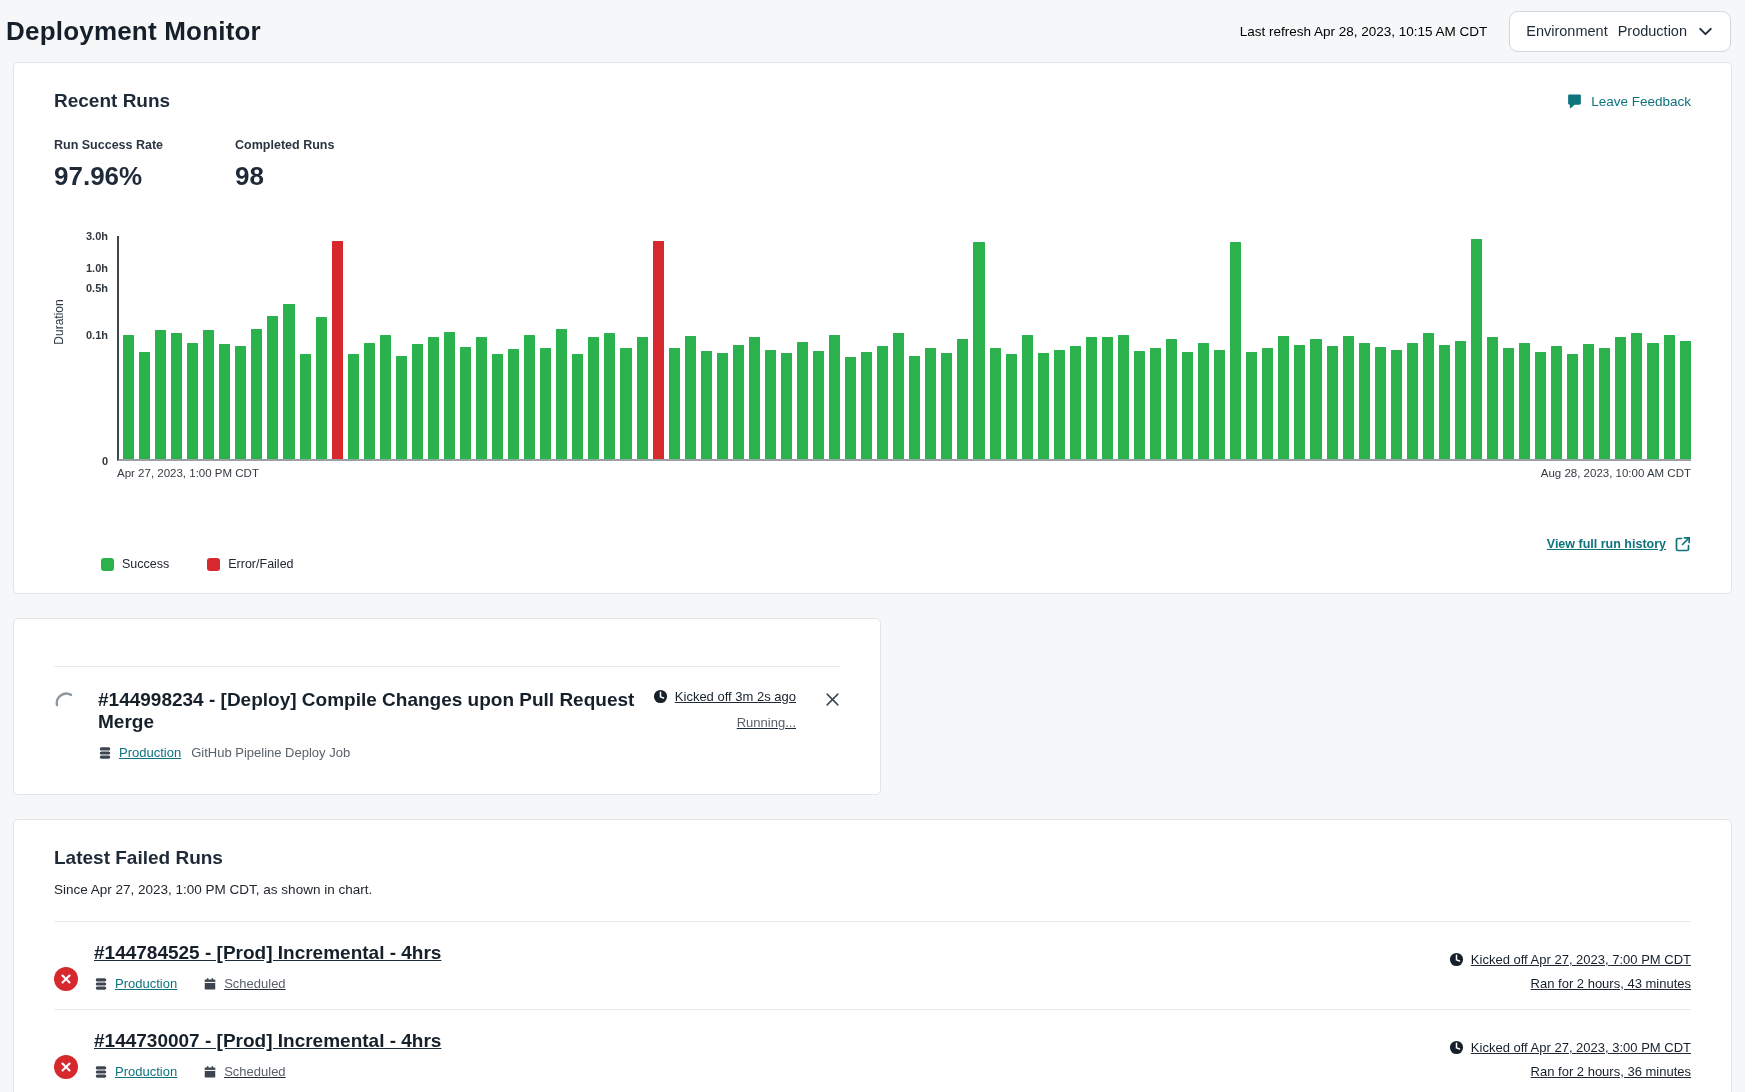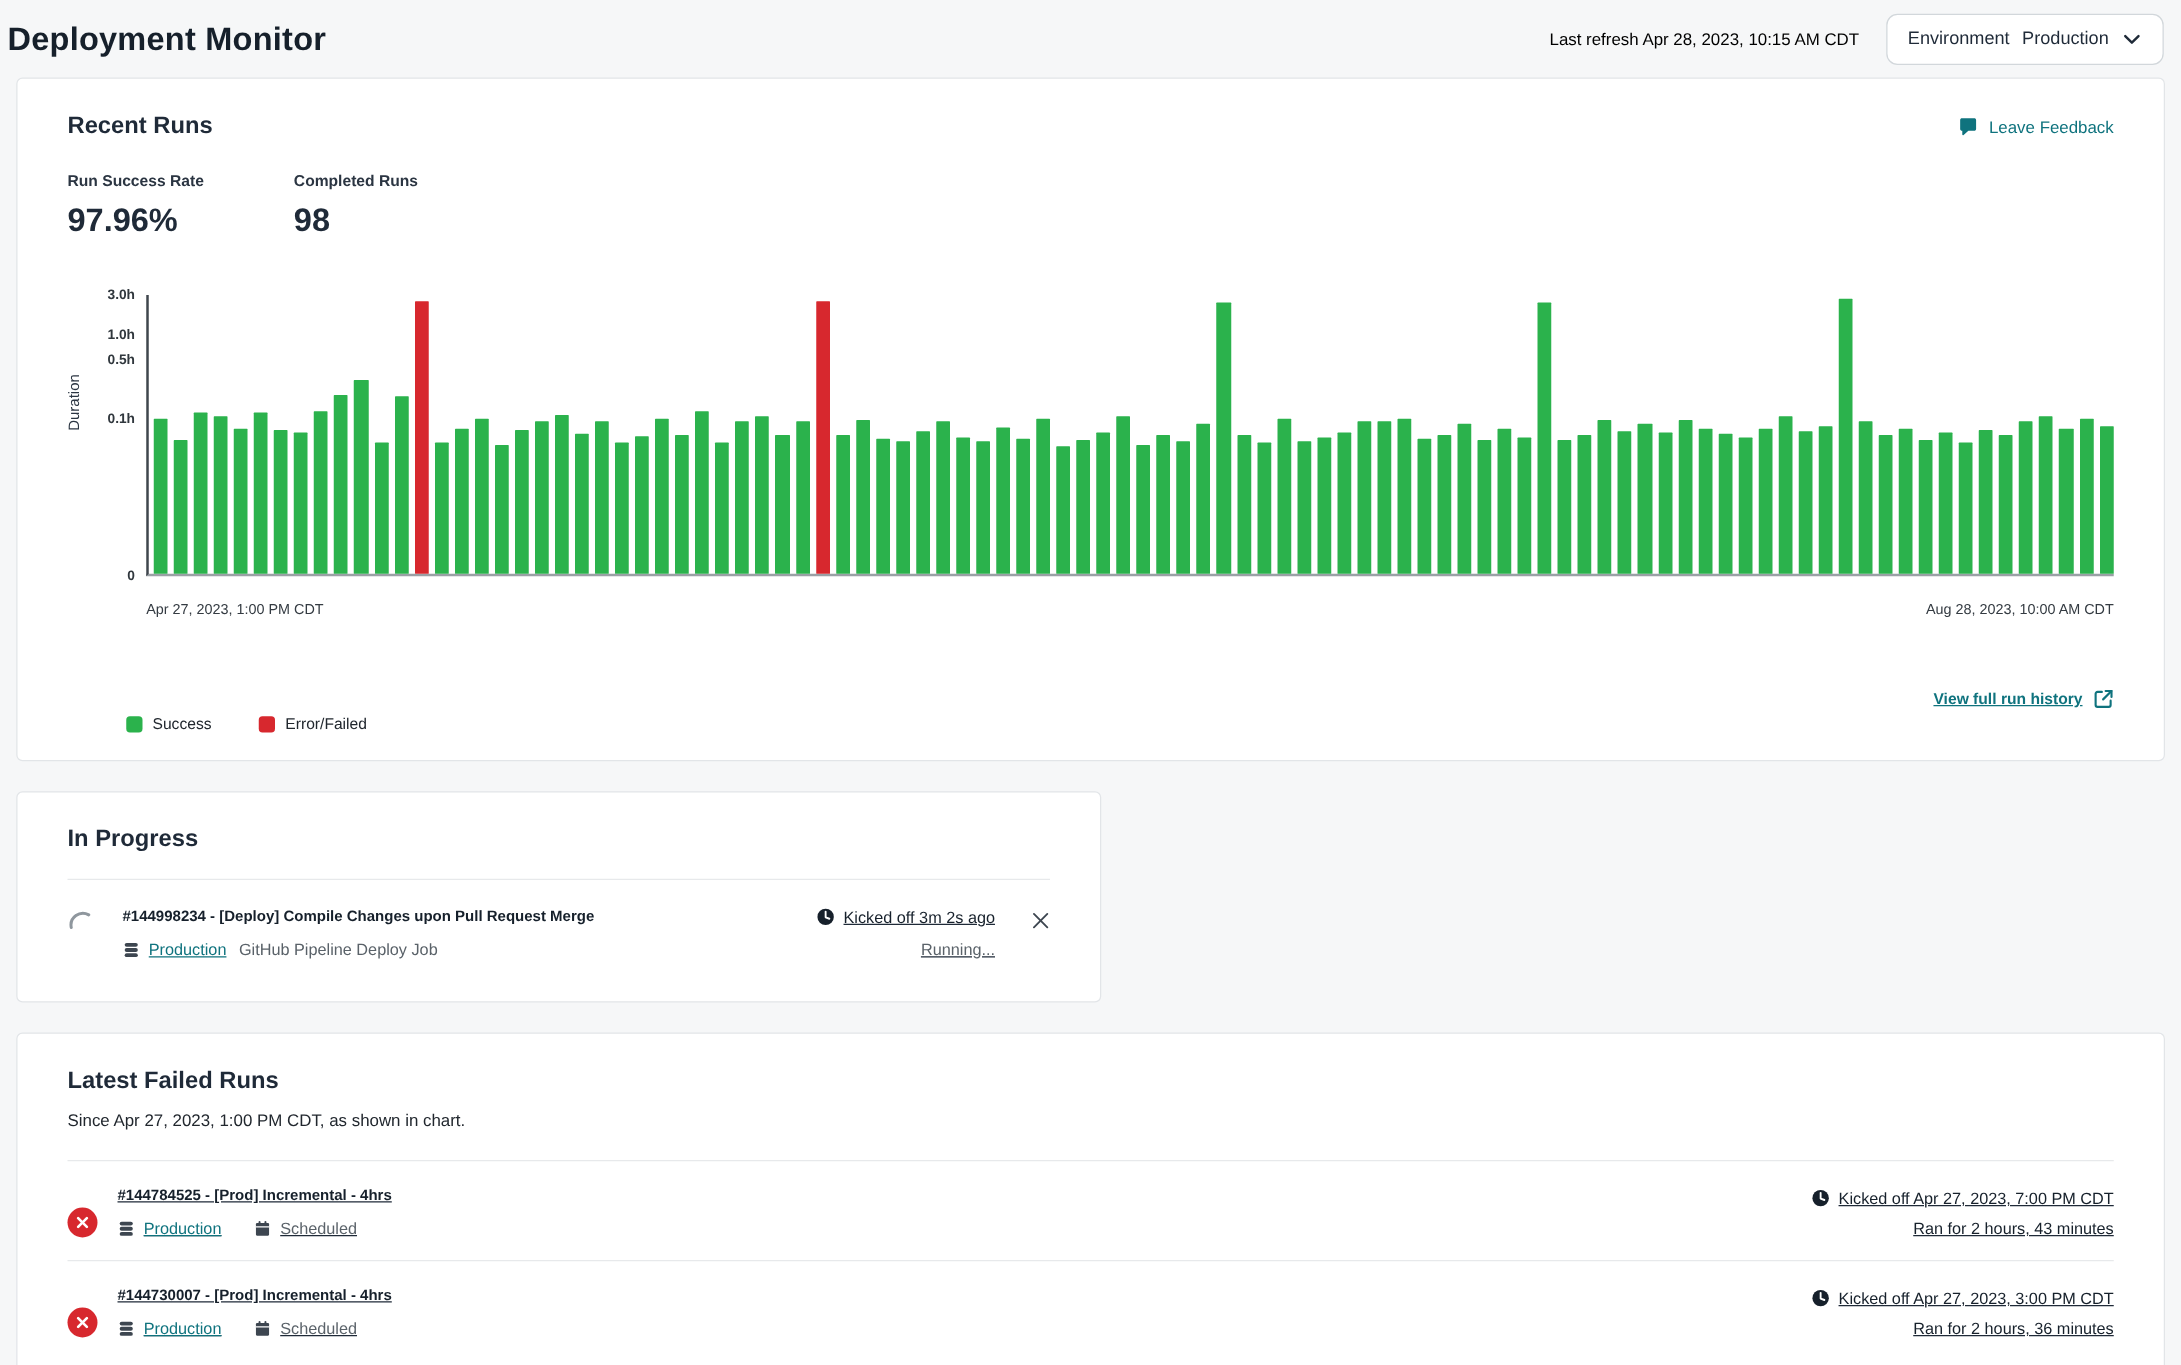"Apr 27, 2023, 1:00 PM" .x-labels { margin-top: 21px -> 6px }
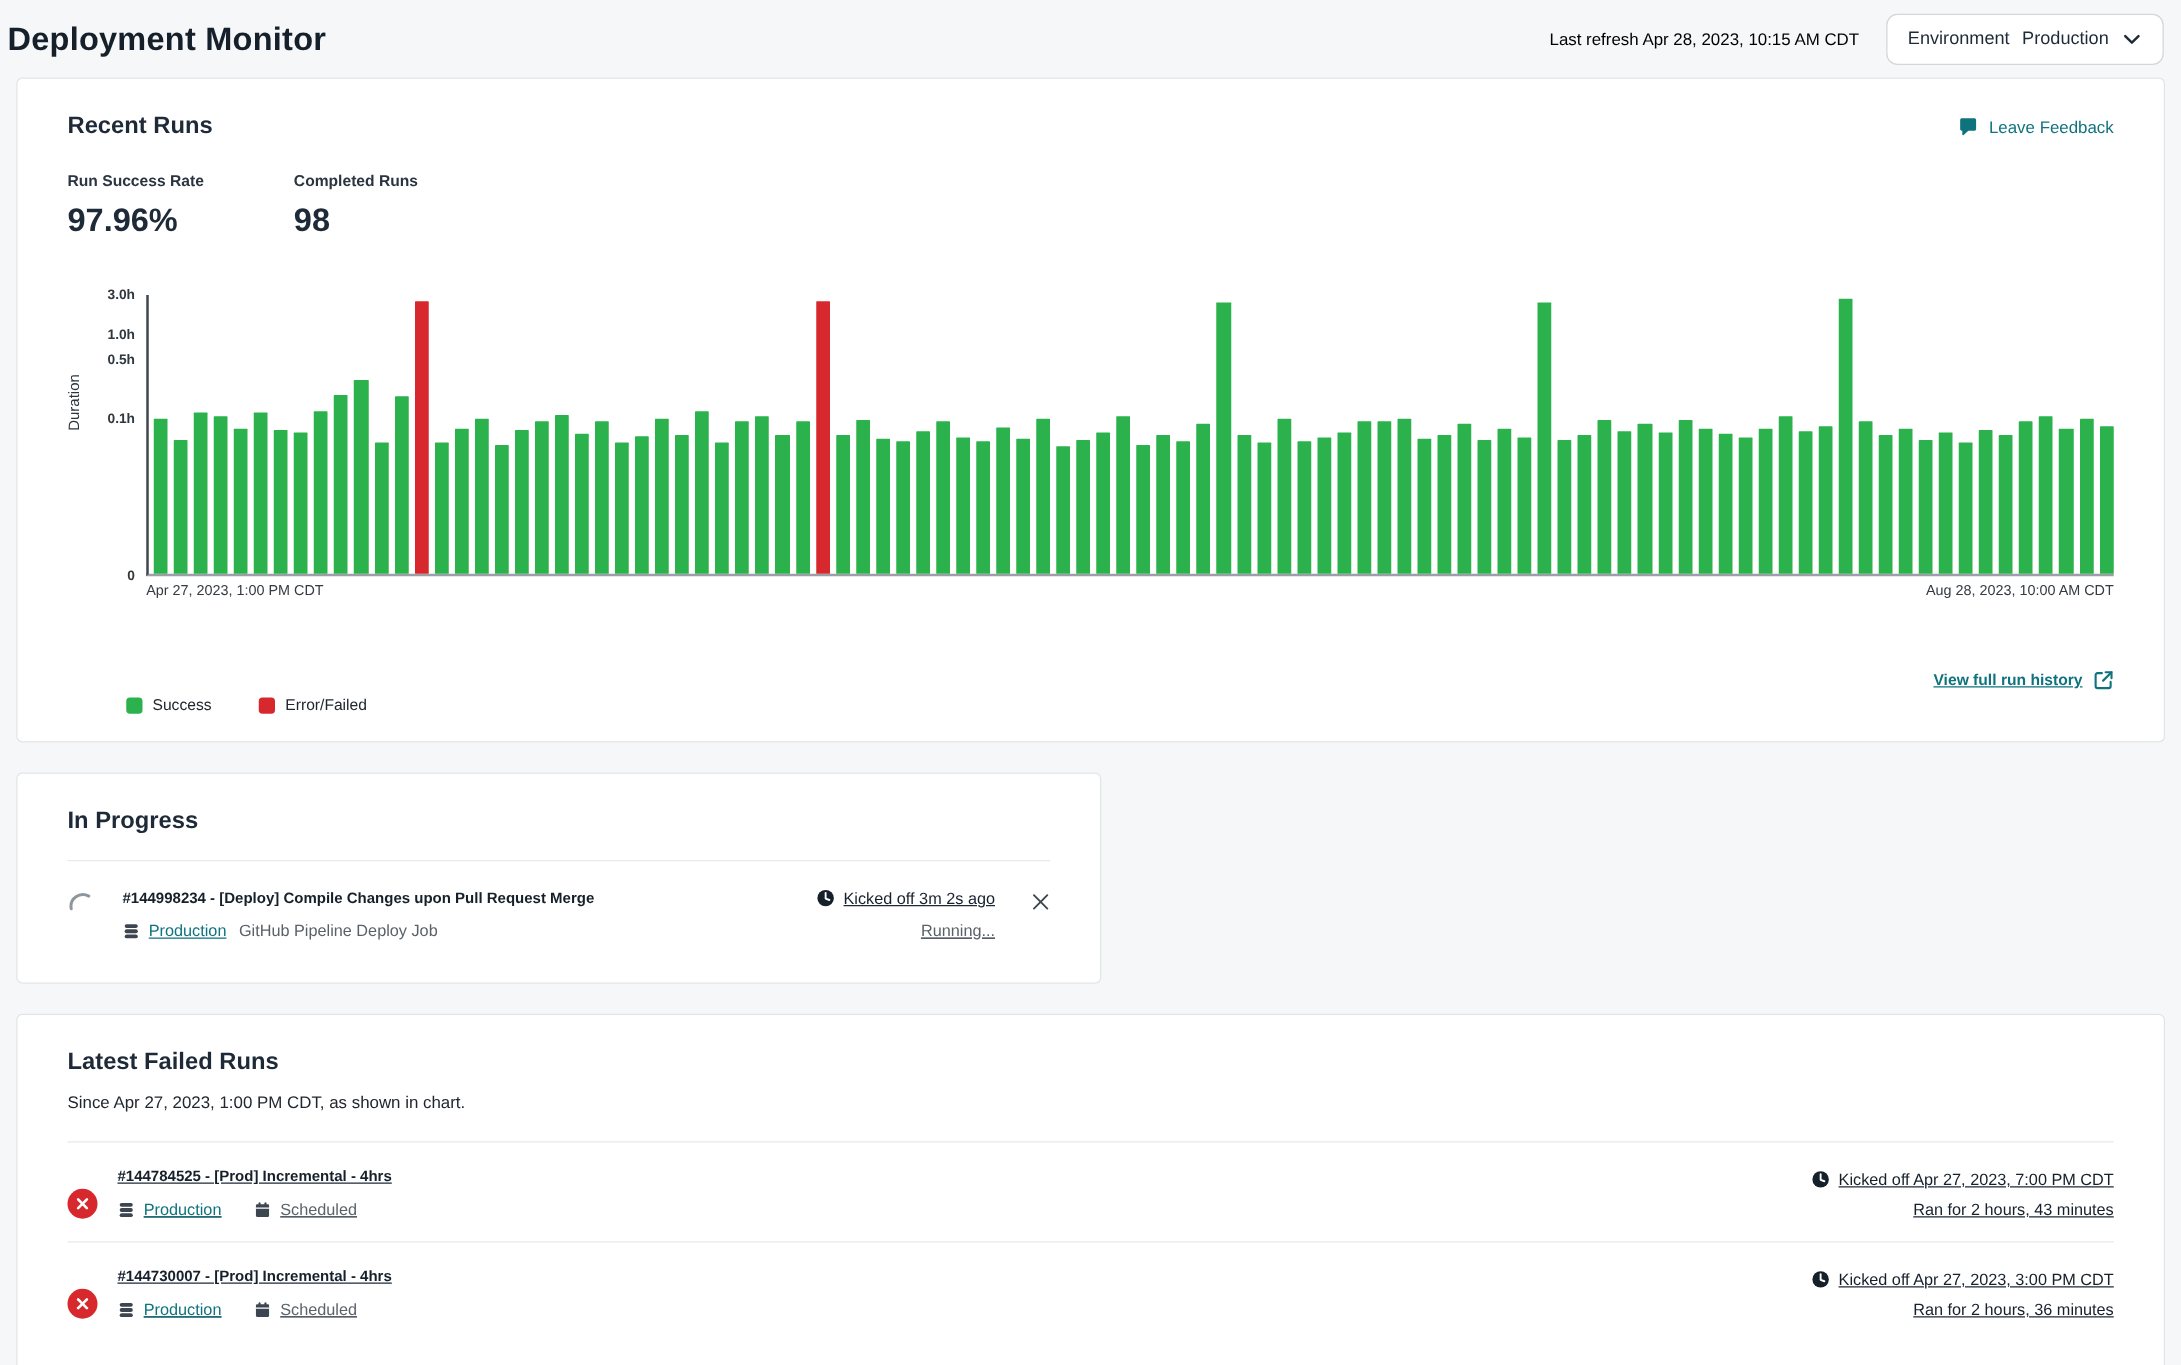"In Progress" h2 { html: <h2>In Progress</h2> -> none }
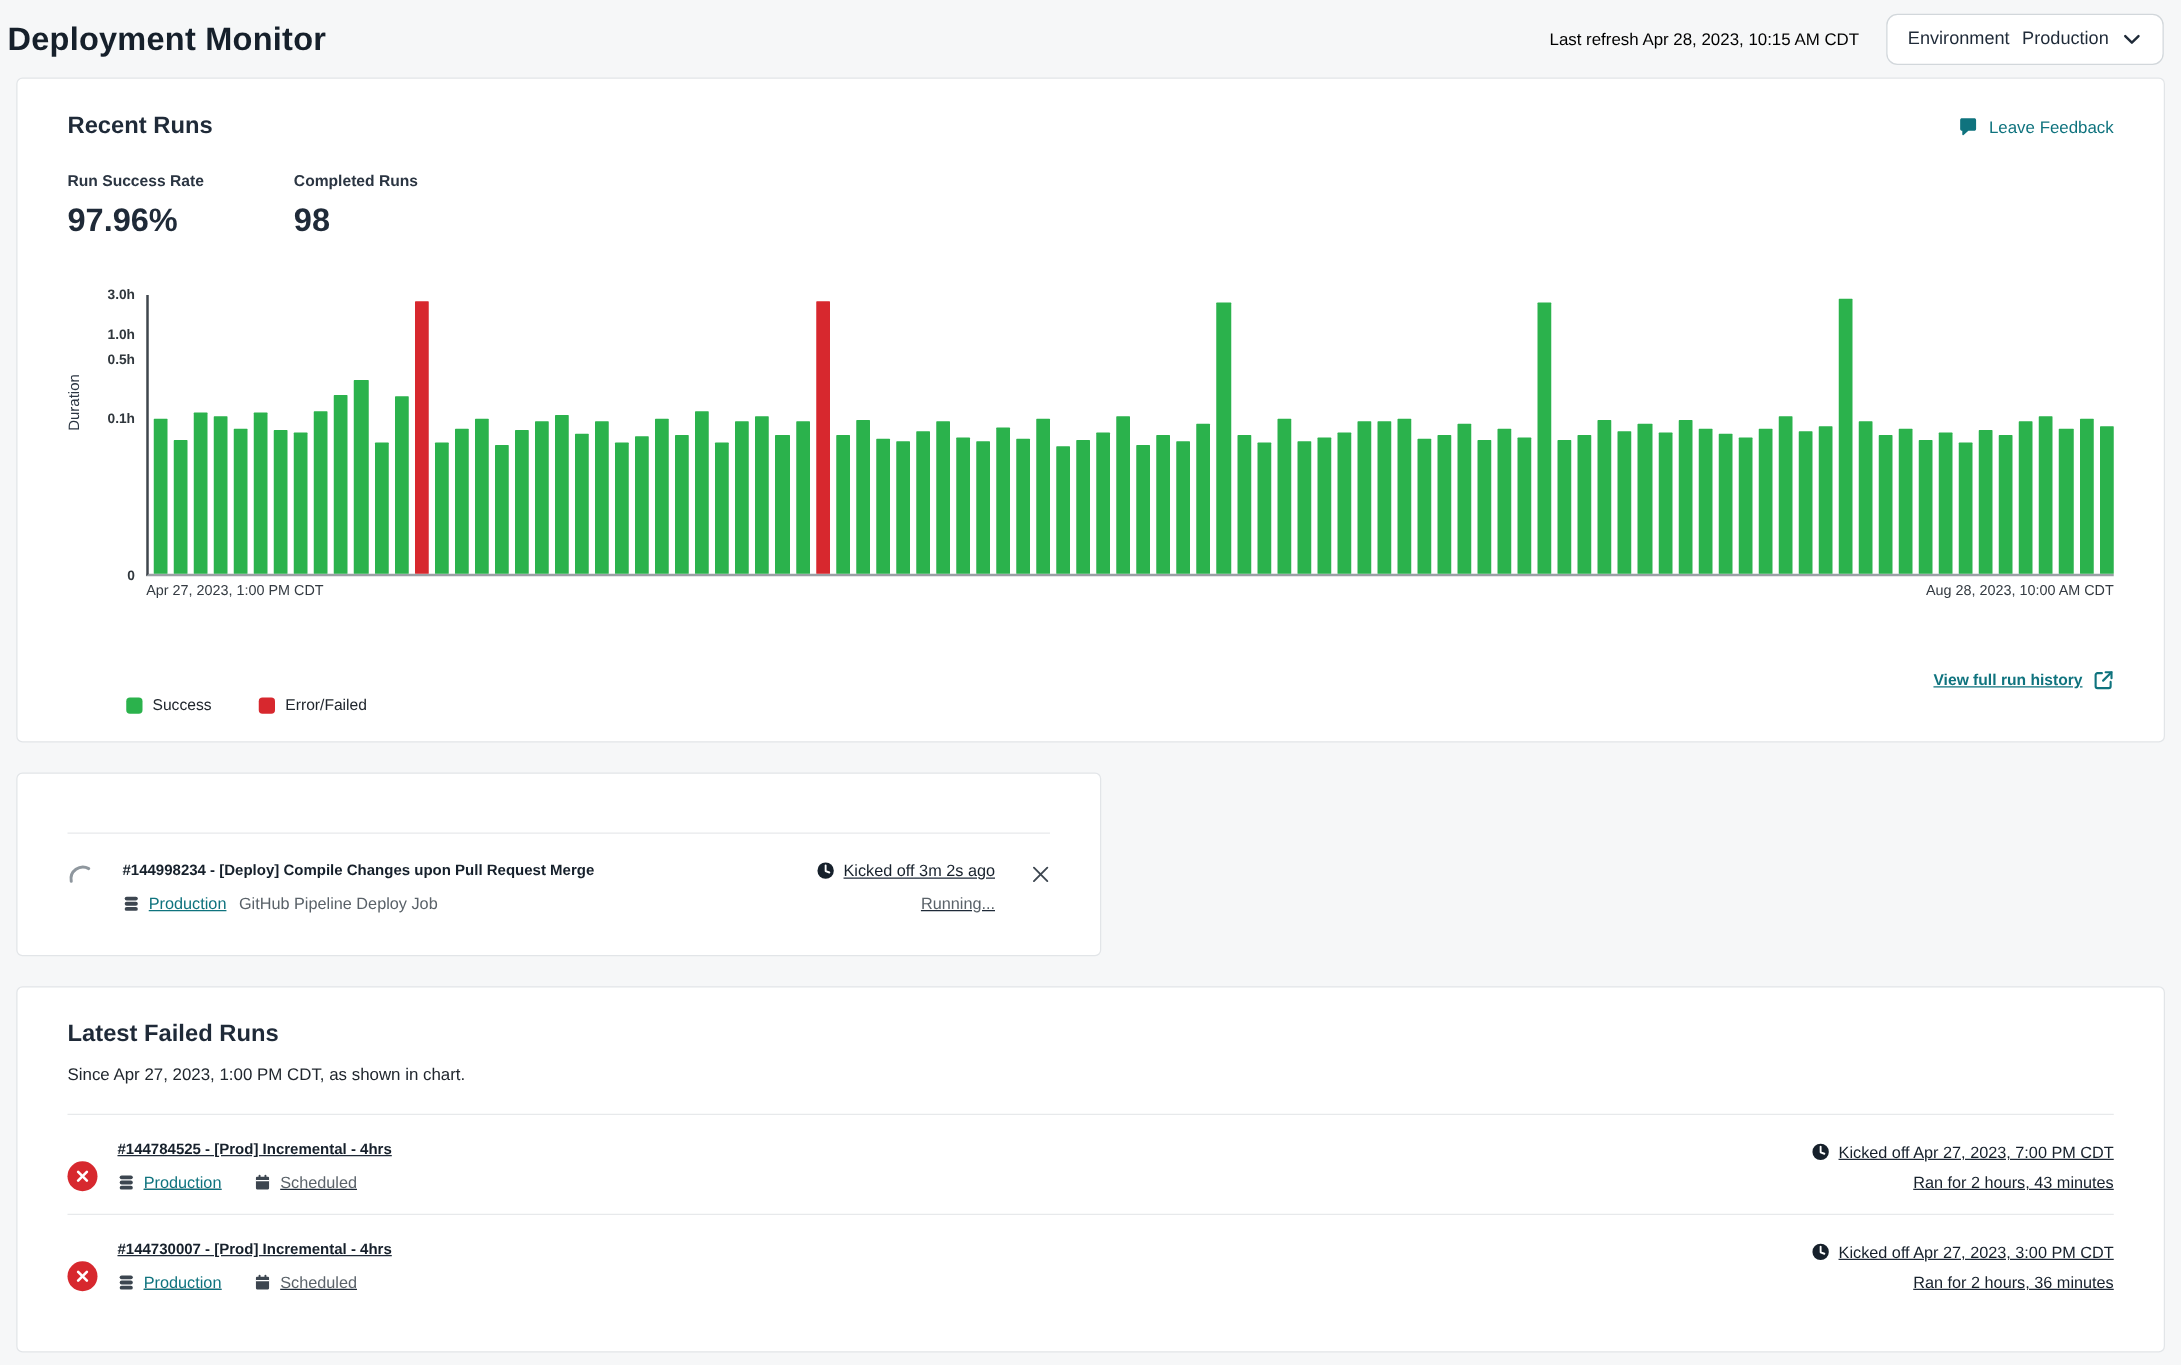"#144998234 - [Deploy] Compile Changes" .run-name { font-size: 12px -> 19px }
